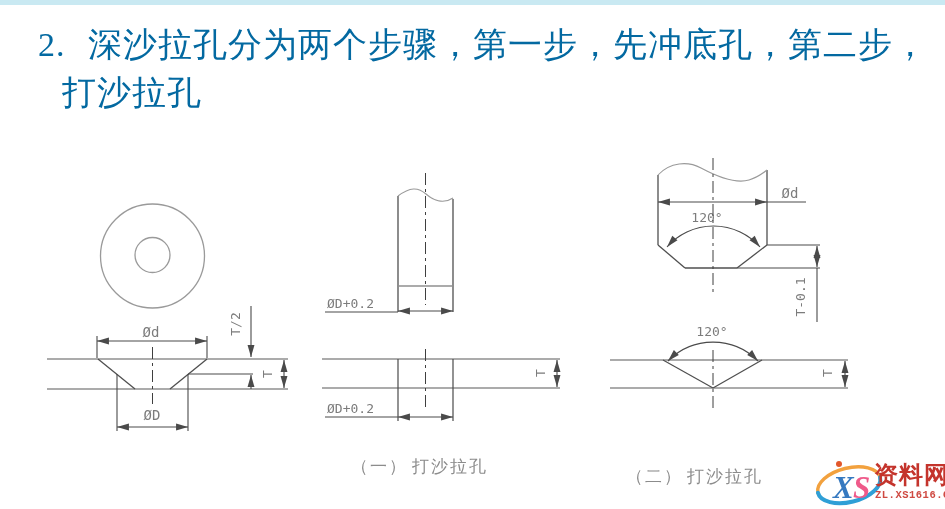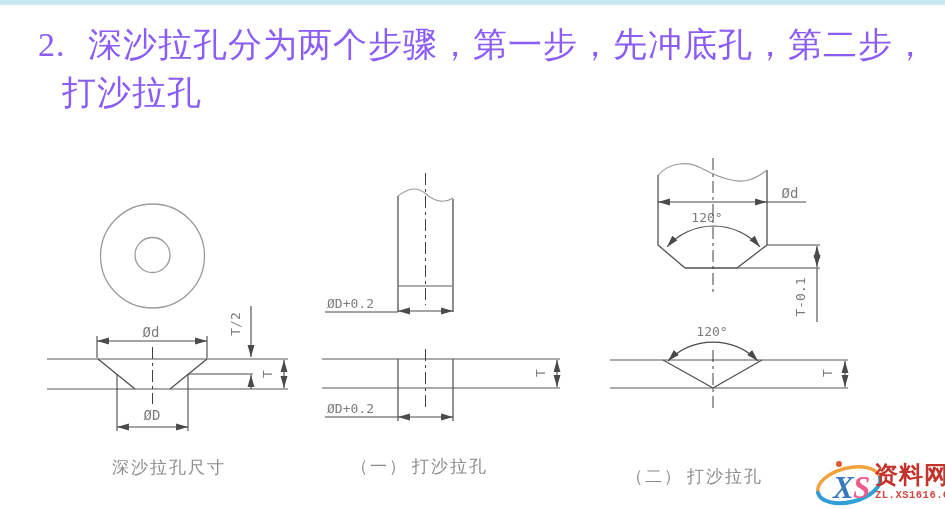"2. 深沙拉孔分为两个步骤，第一步，先冲底孔，第二步，" .title-line { color: #8b5cf6 -> #0369a1 }
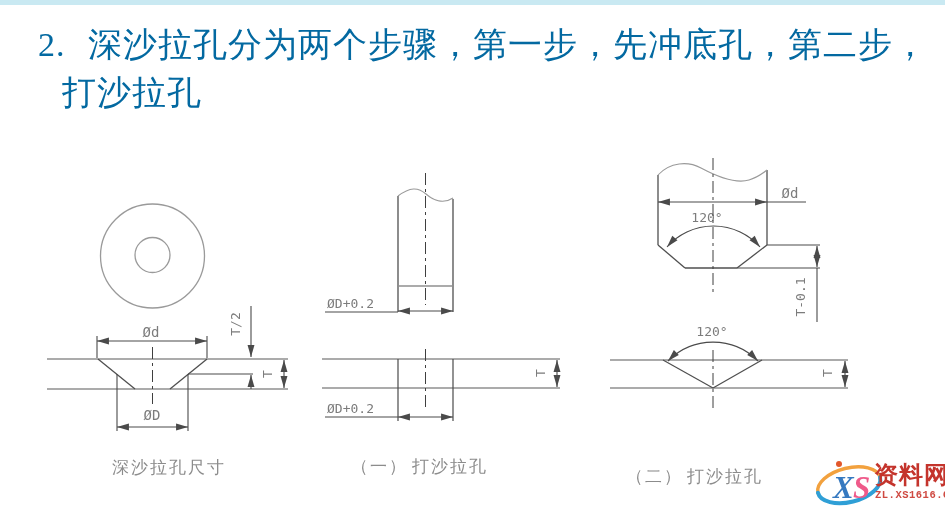"深沙拉孔尺寸" div.caption { html: <div>深沙拉孔尺寸</div> -> none }
